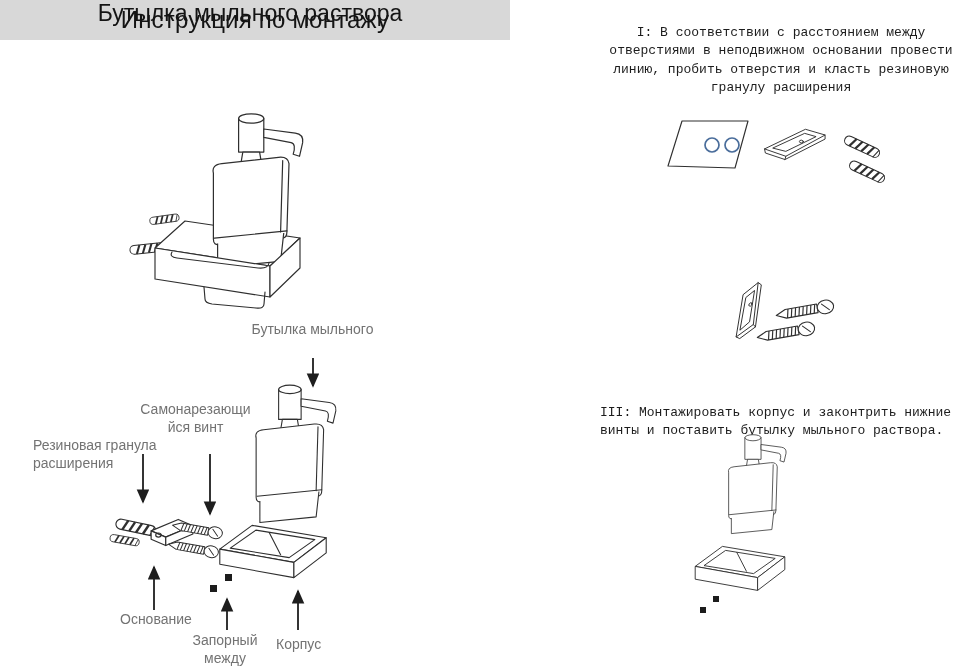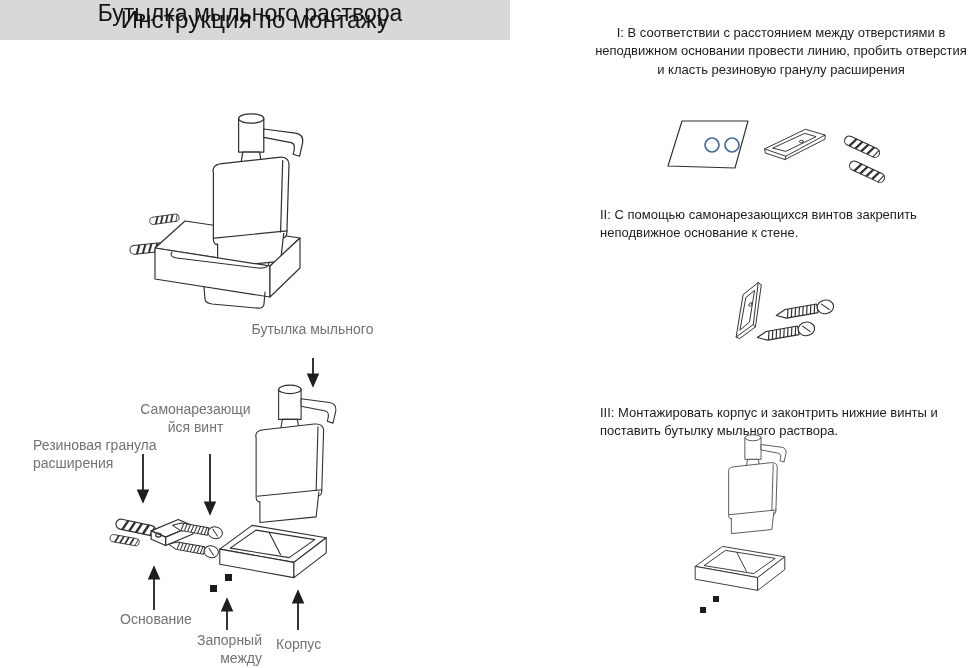"I: В соответствии с расстоянием" .step-text { font-family: none -> Liberation Mono, monospace }
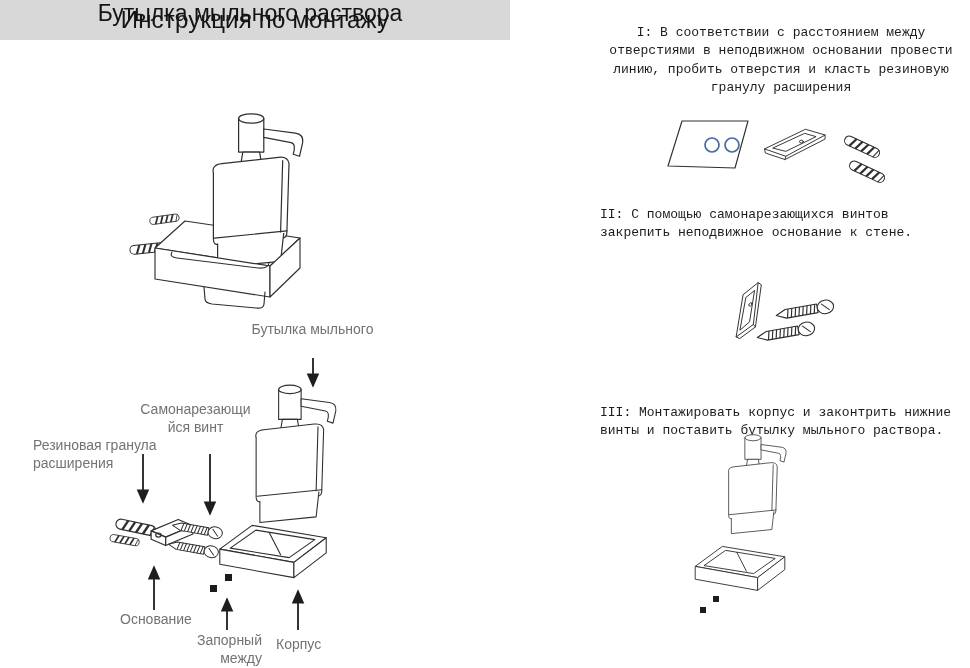"II: С помощью самонарезающихся винтов" div.abs { html: <div>II: С помощью самонарезающихся винтов закрепить неподвижное основание к стене.</div> -> none }
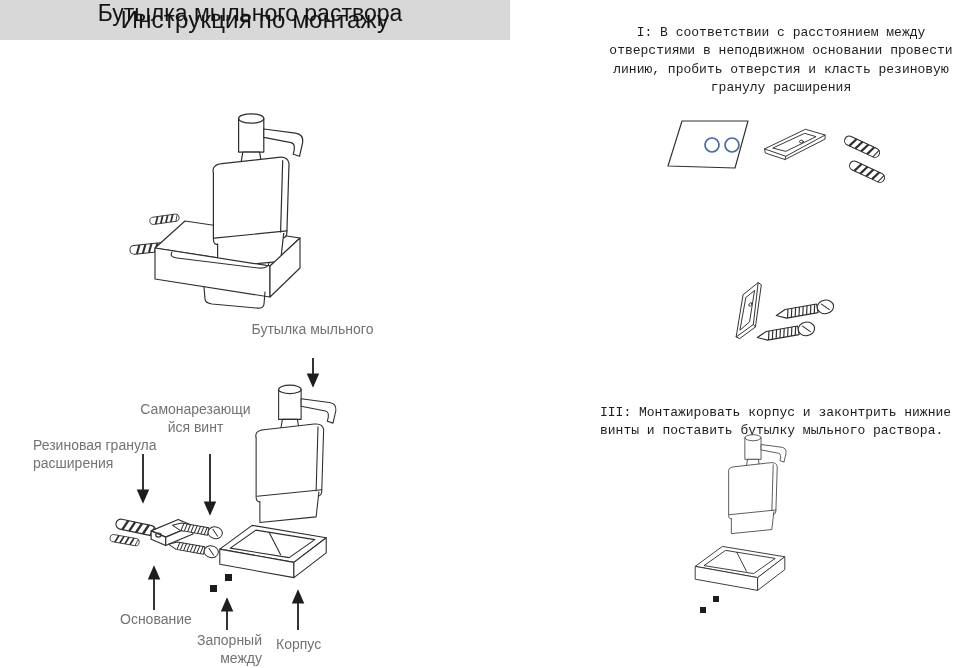"Запорный" div.abs { text-align: right -> none }
